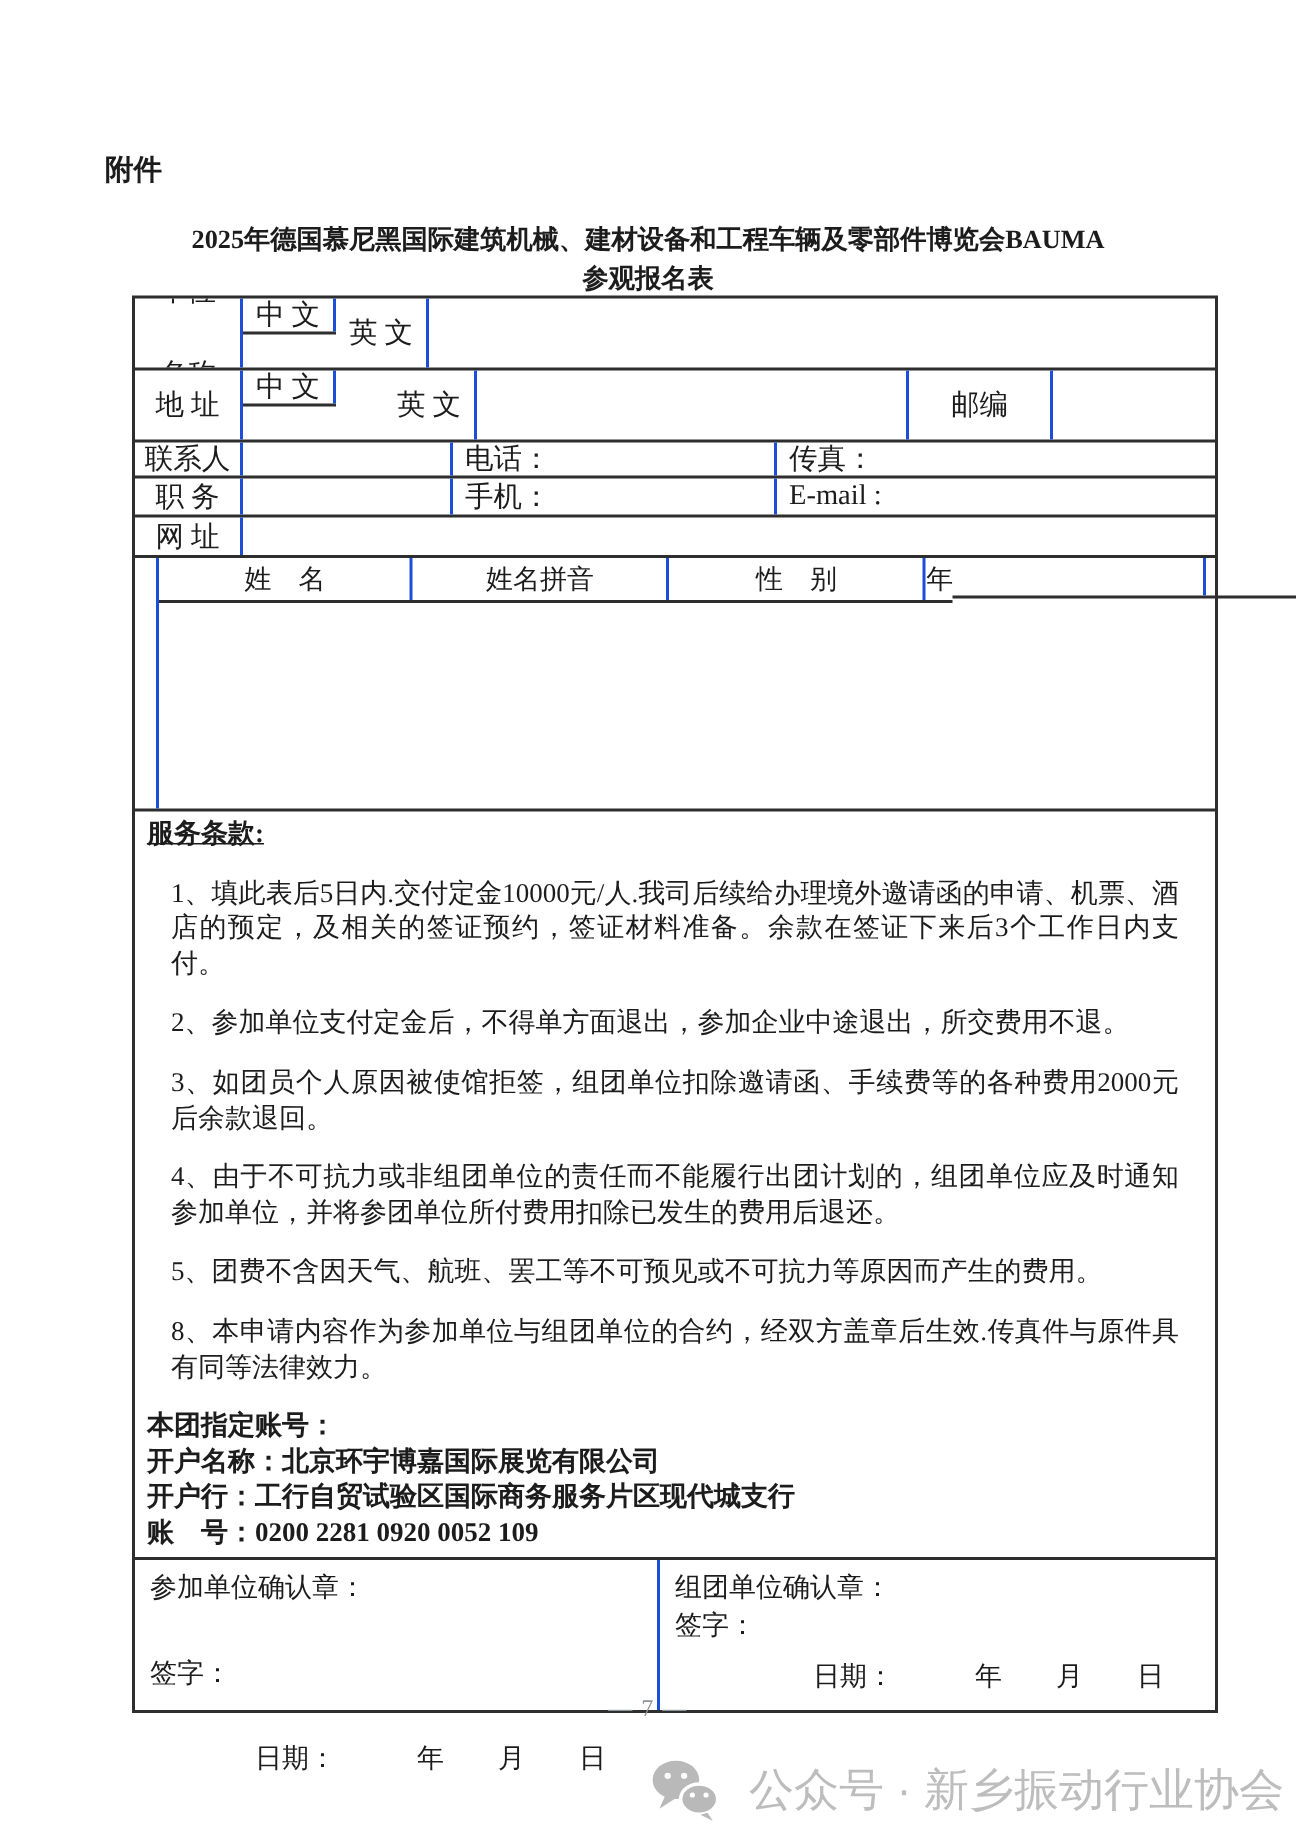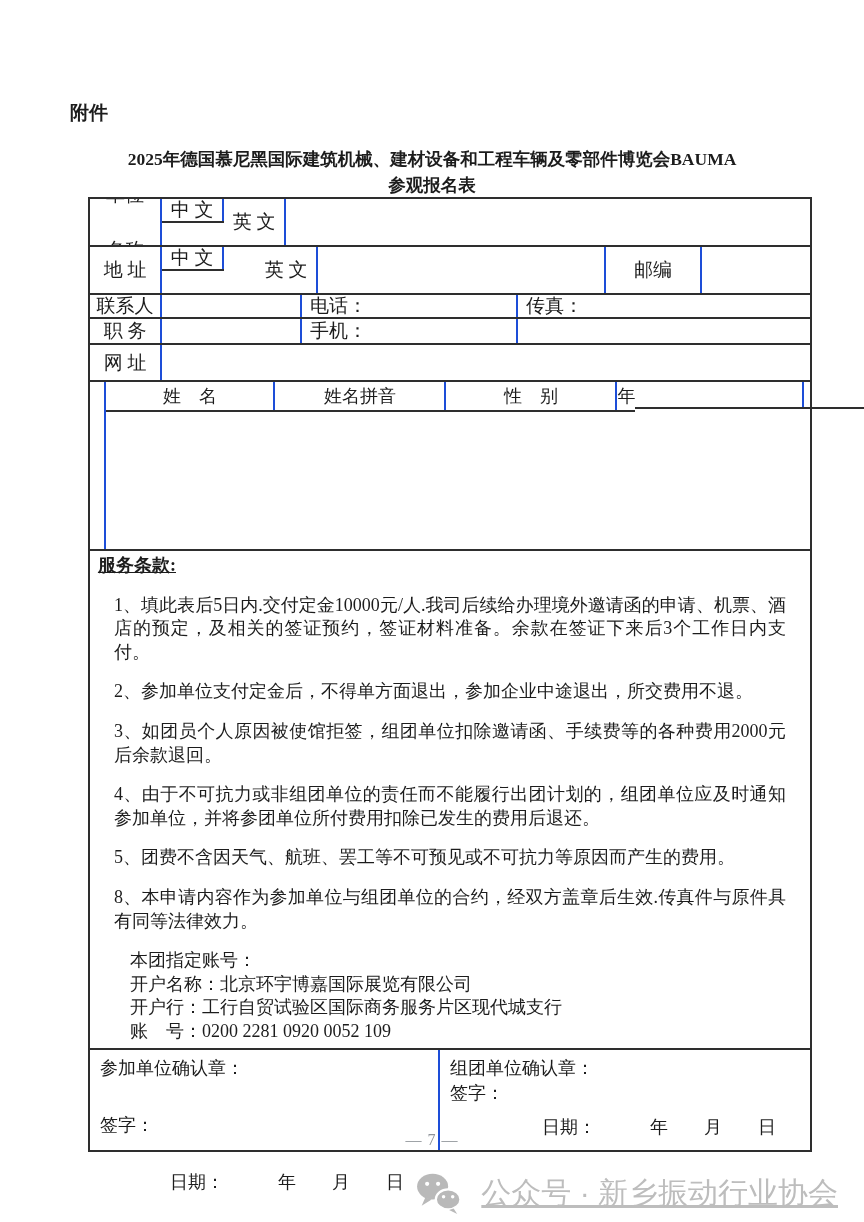"E-mail :" div.cell { html: none -> <div>E-mail :</div> }
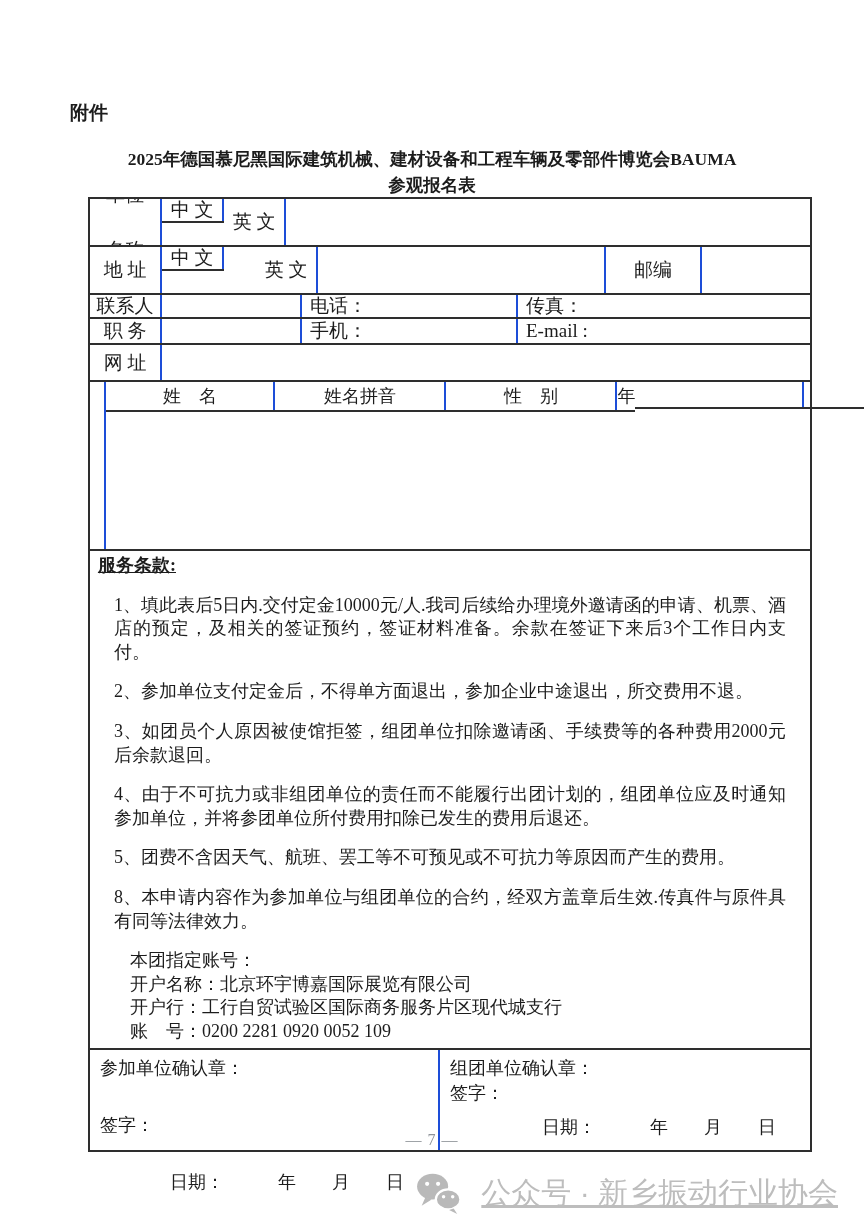"网 址" div.flex { height: 37px -> 27px }
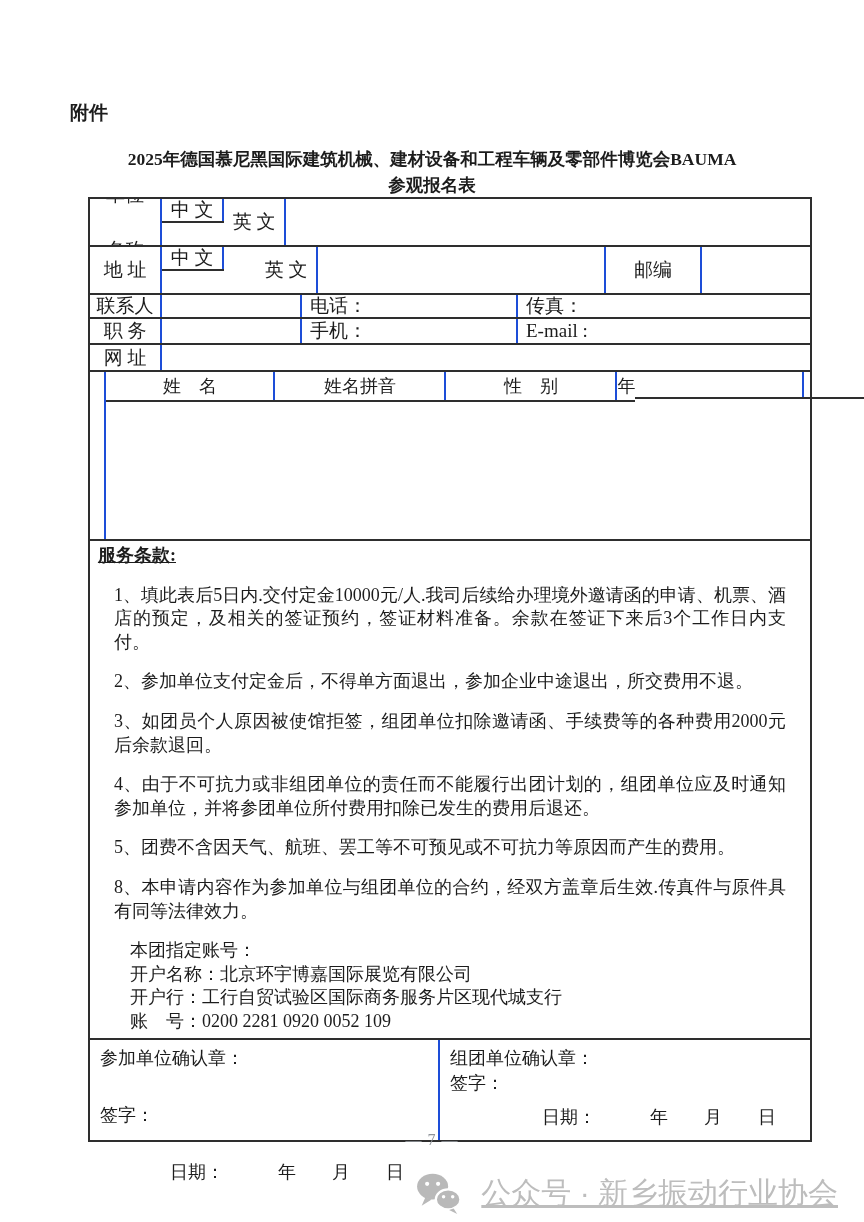"本团指定账号：" .bold { font-weight: normal -> bold; margin-left: 32px -> none }
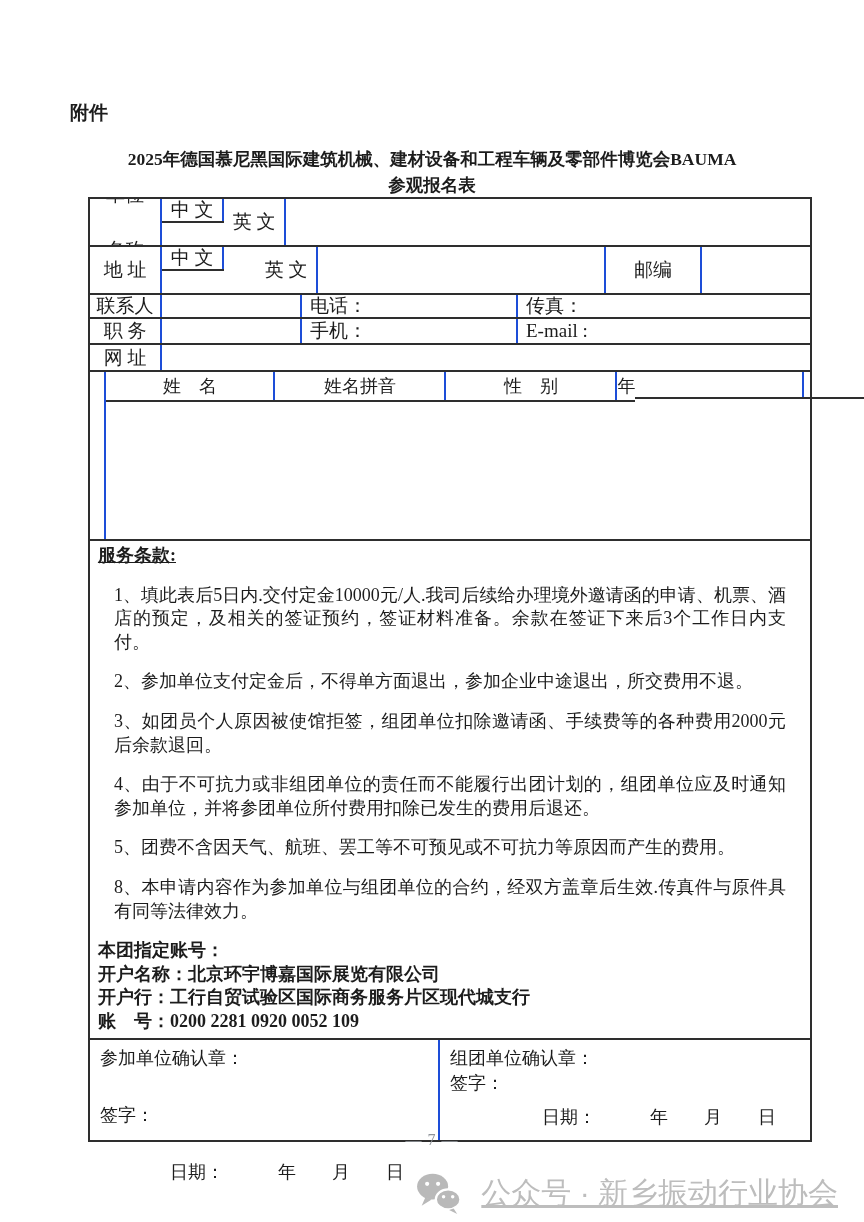"公众号 · 新乡振动行业协会" .watermark { right: 26px -> 8px; text-decoration: underline -> none }
